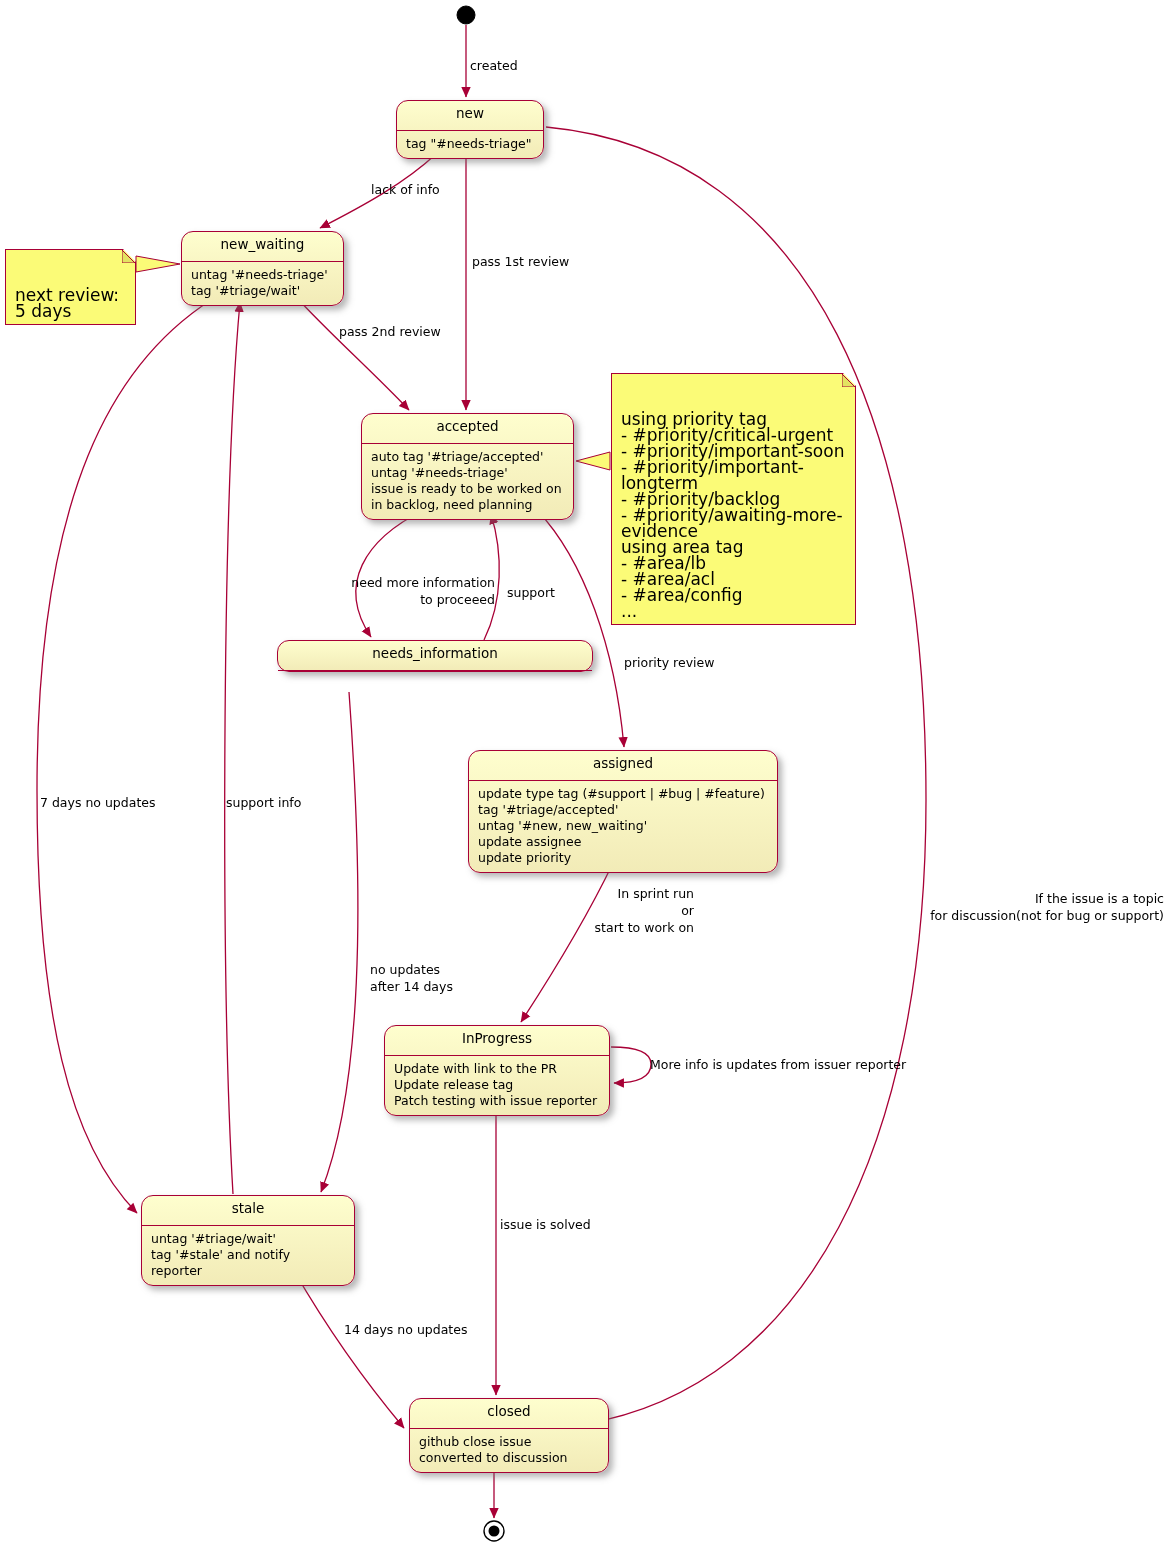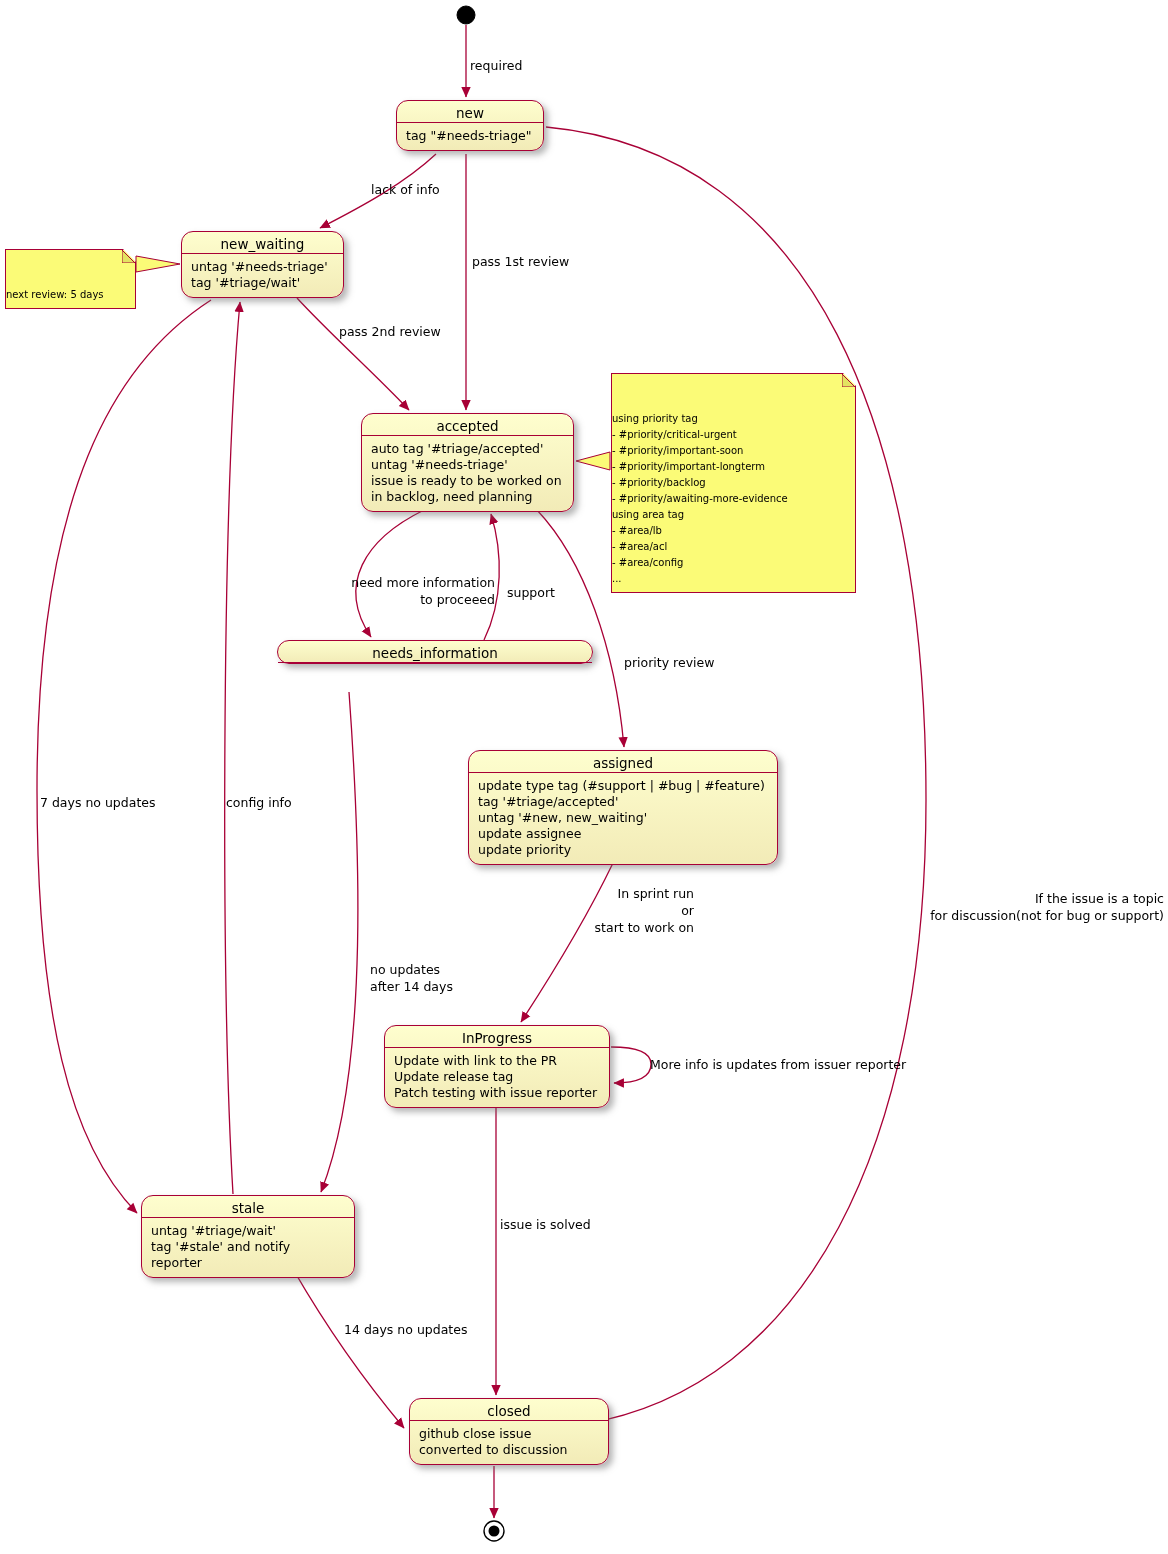"required" div.edge-label { text: required -> created }
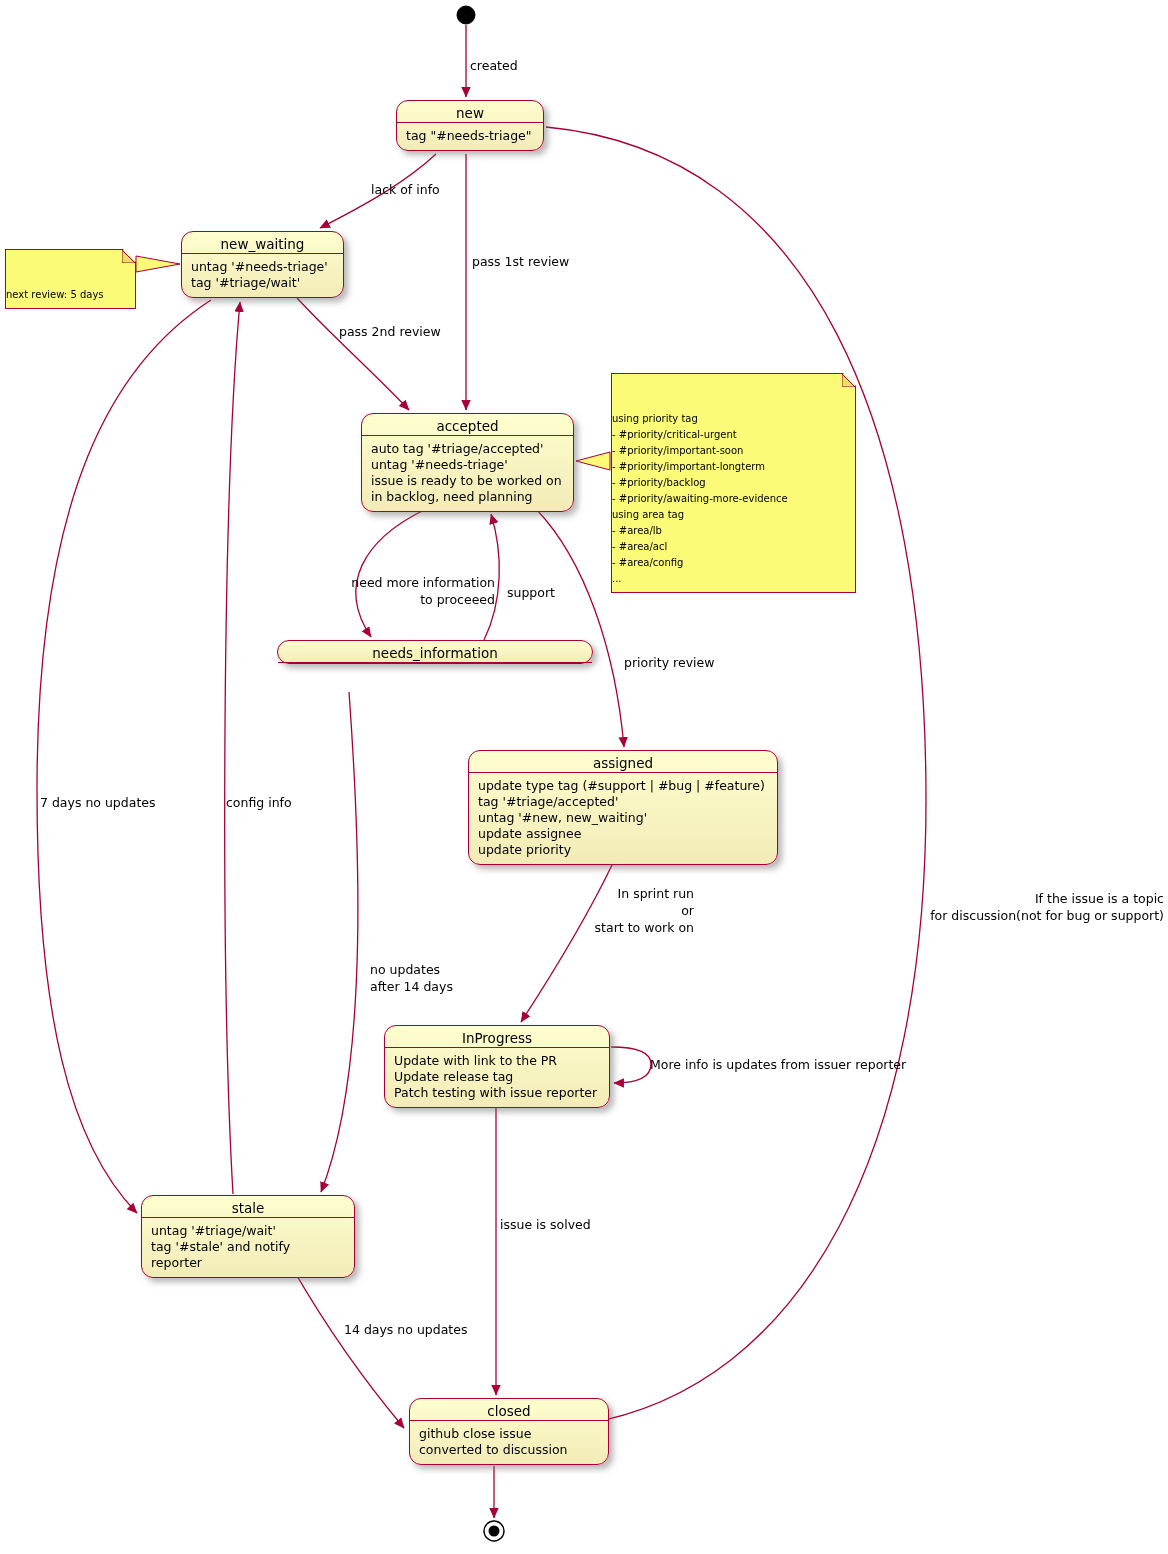"new" .state-title { padding: 4px 10px 0 -> 4px 10px 8px }
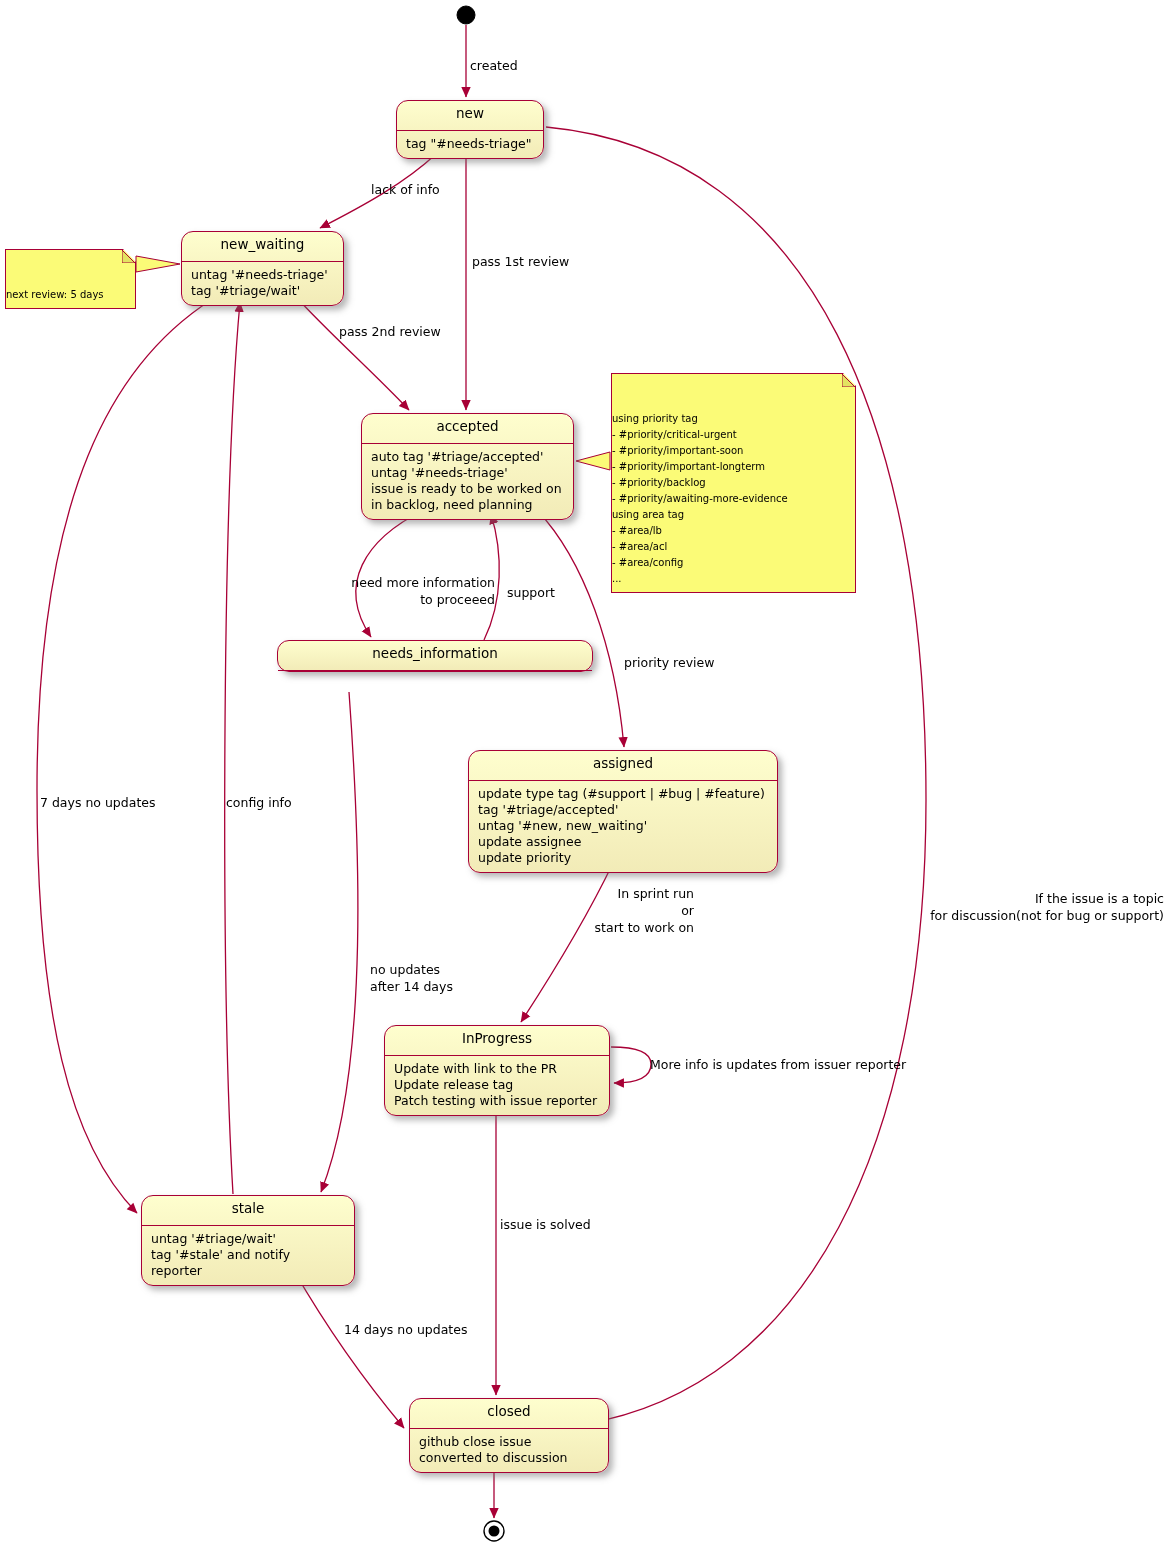"next review: 5 days" .note { font-size: 10px -> 17px; padding: 5px 0 -> 5px 9px }
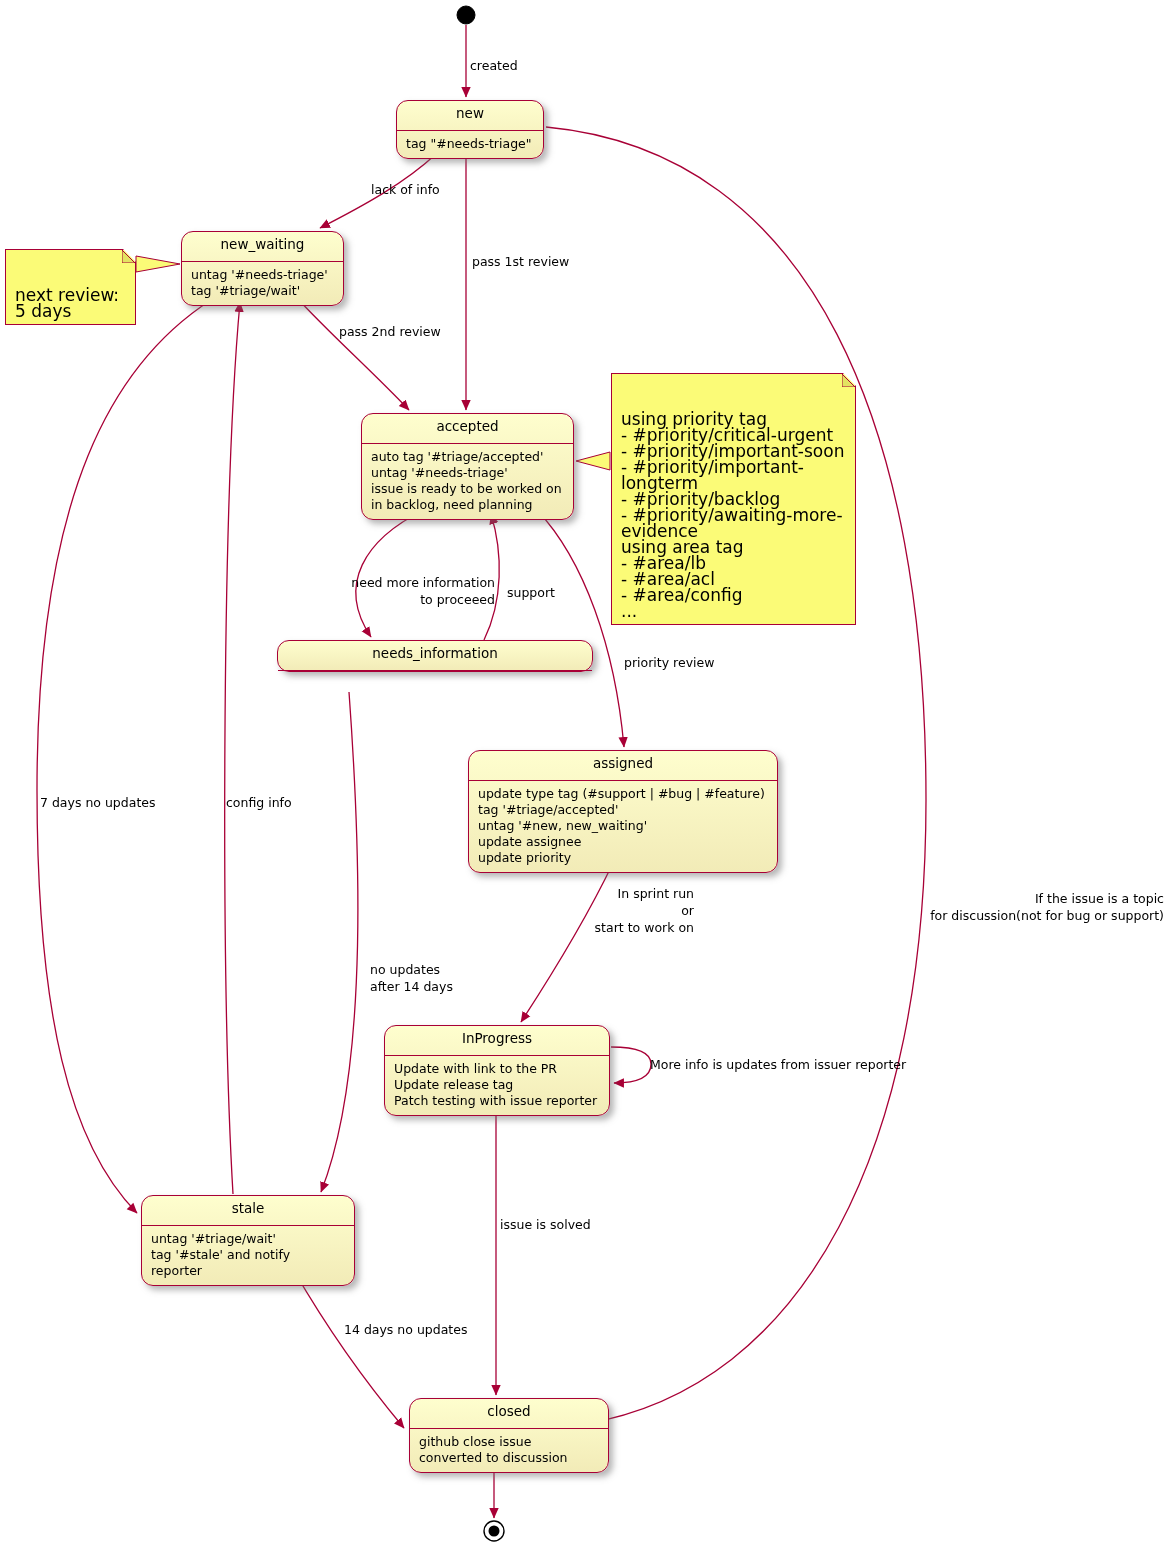"config info" div.edge-label { text: config -> support }
